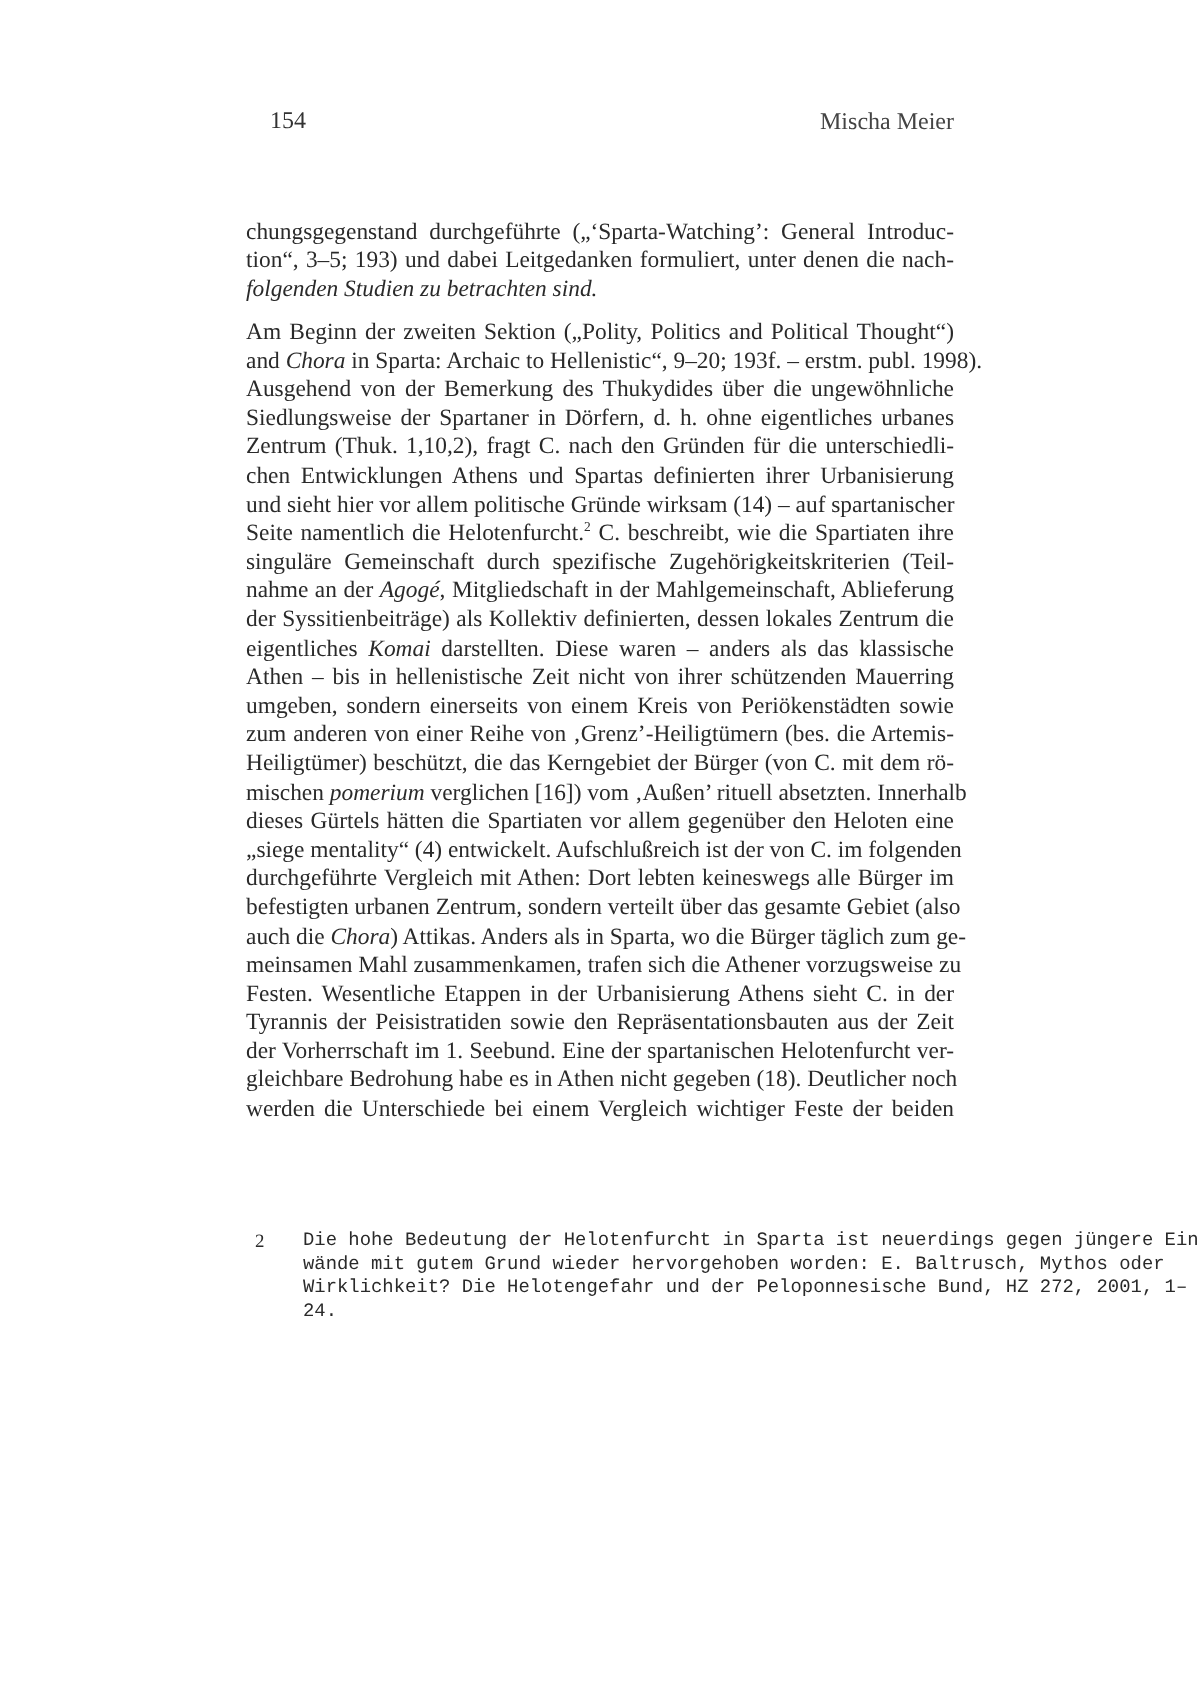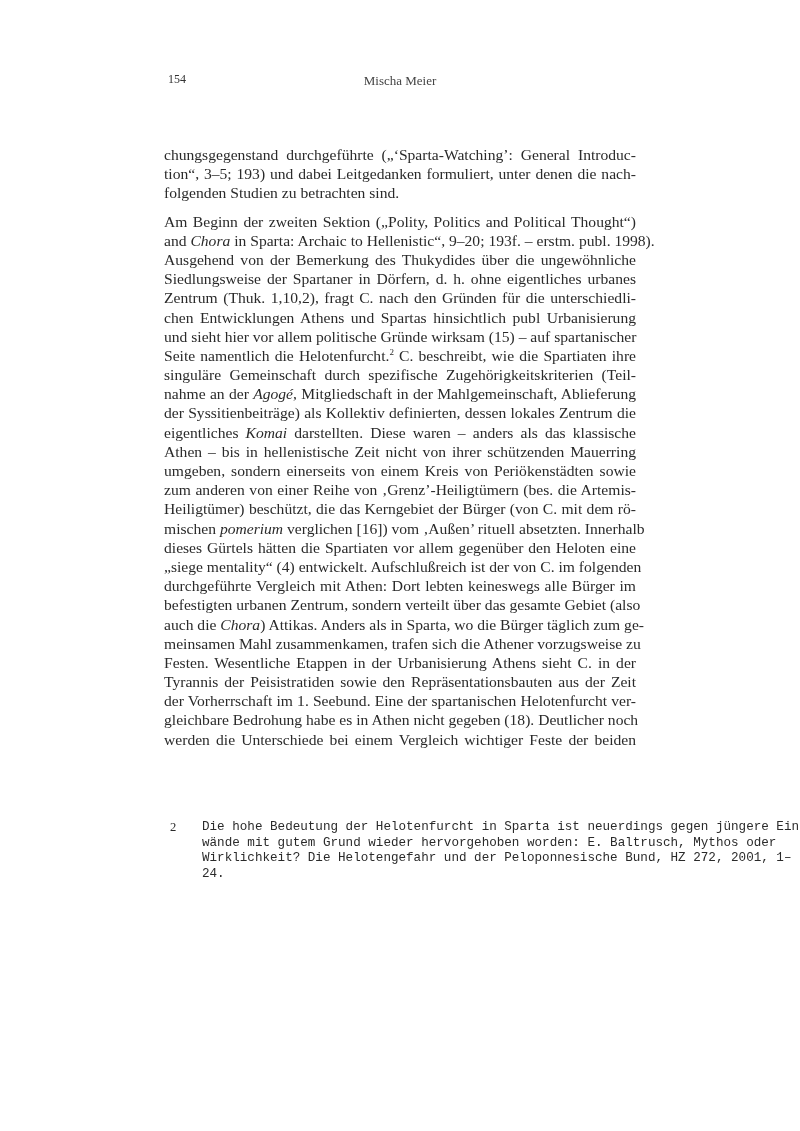"154" .page-num { font-size: 12px -> 16px; left: 4px -> 16px }
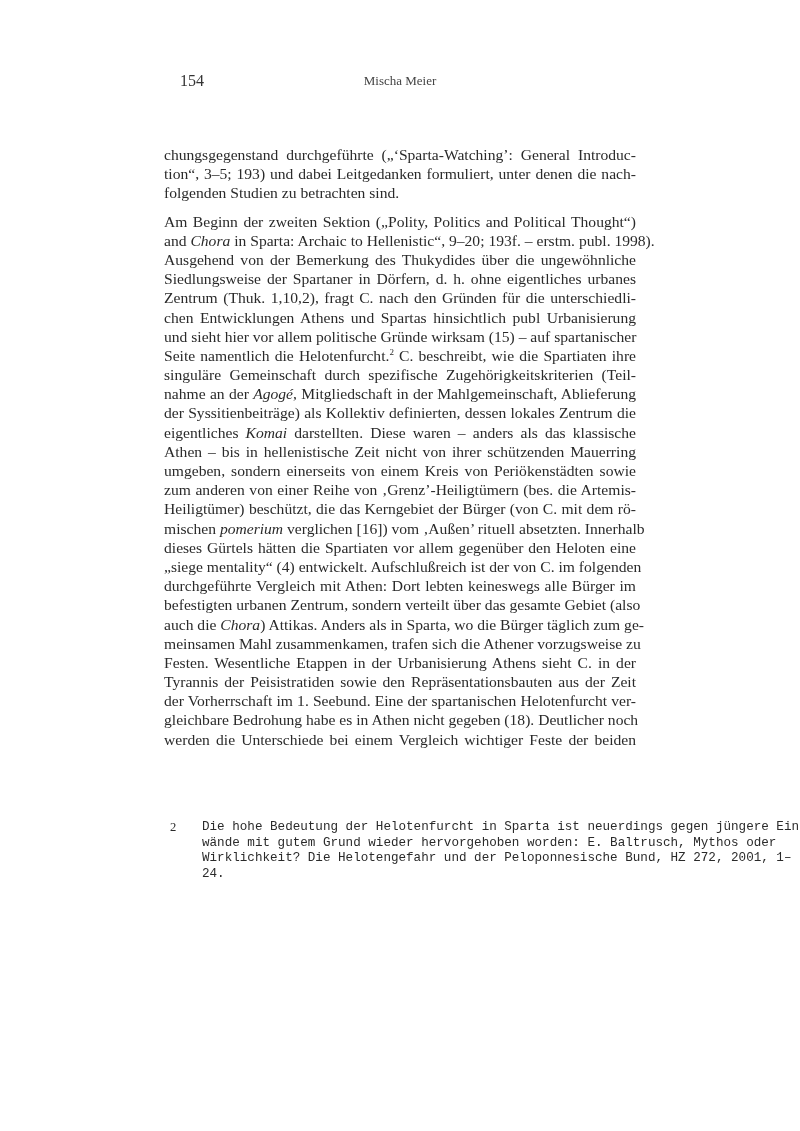"Mischa Meier" .running-head { font-size: 13px -> 16px; text-align: center -> right }
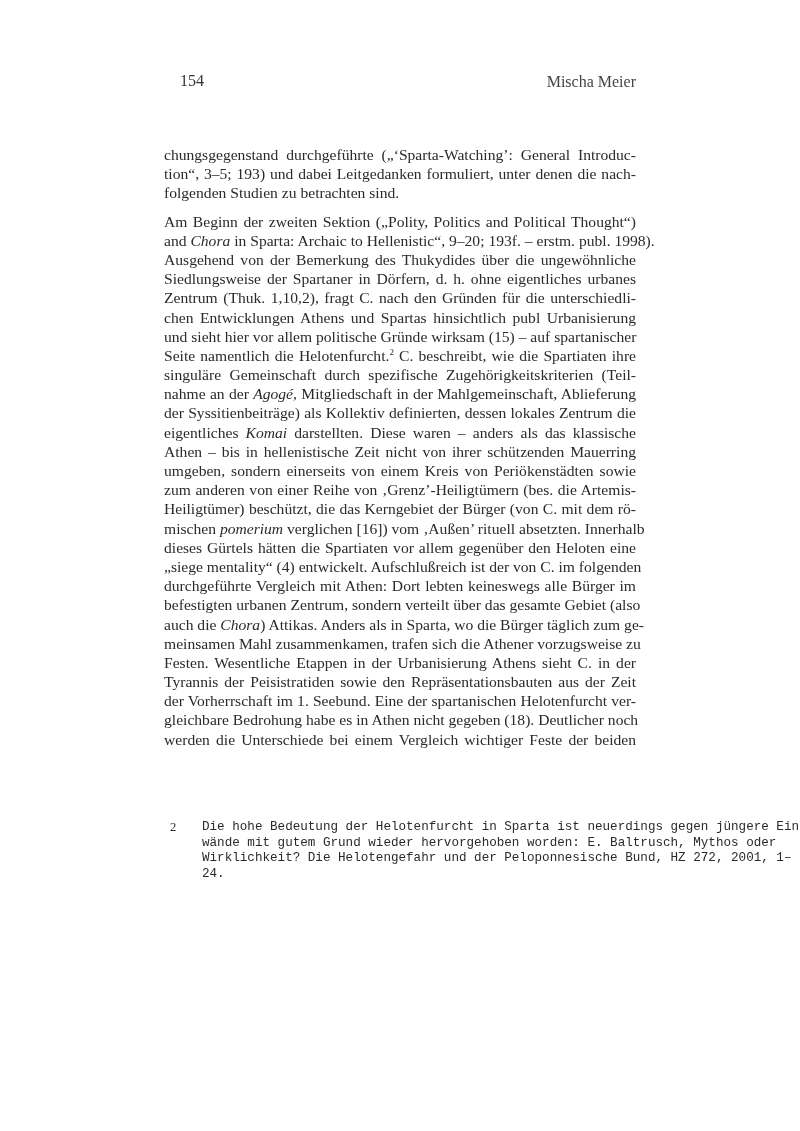"folgenden Studien zu betrachten sind." .line.last { font-style: none -> italic }
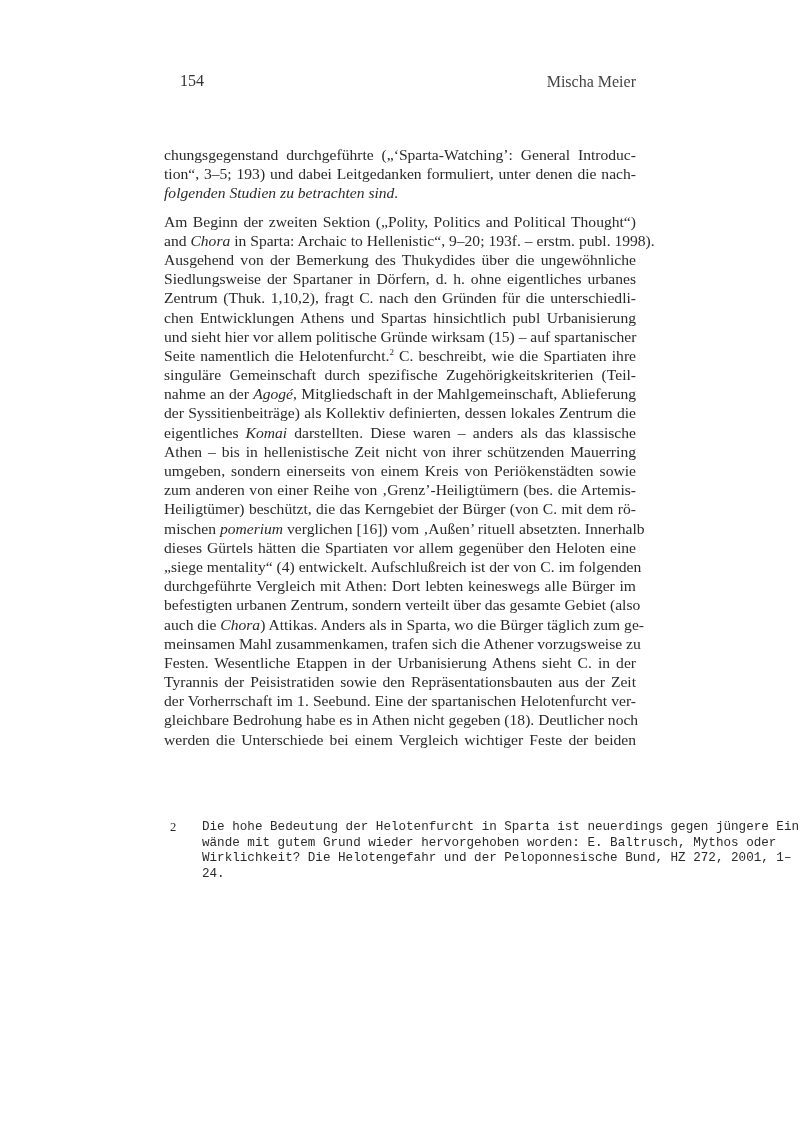"chen Entwicklungen Athens und Spartas" span { text: hinsichtlich publ -> definierten ihrer }
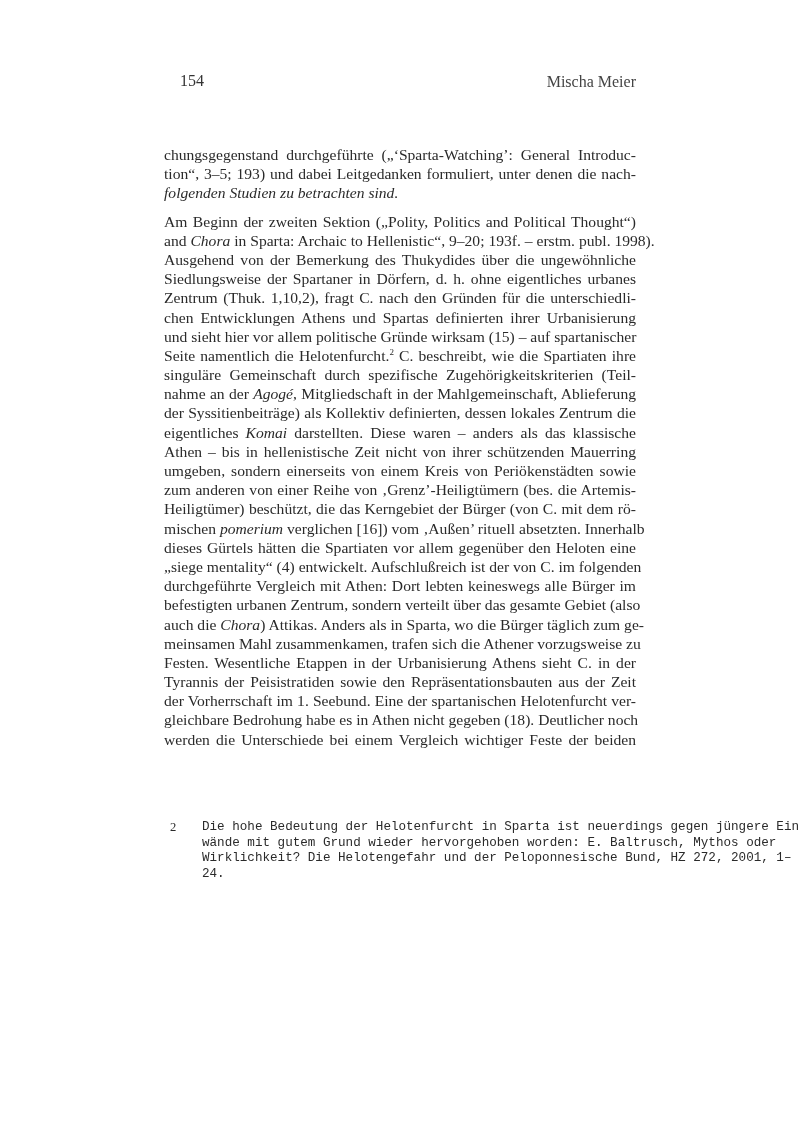"und sieht hier vor allem" span { text: 15 -> 14 }
